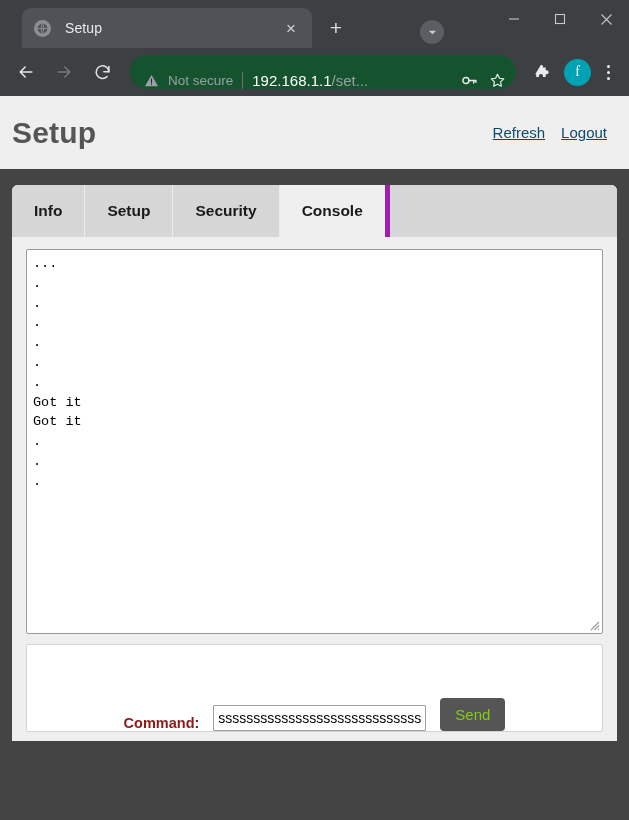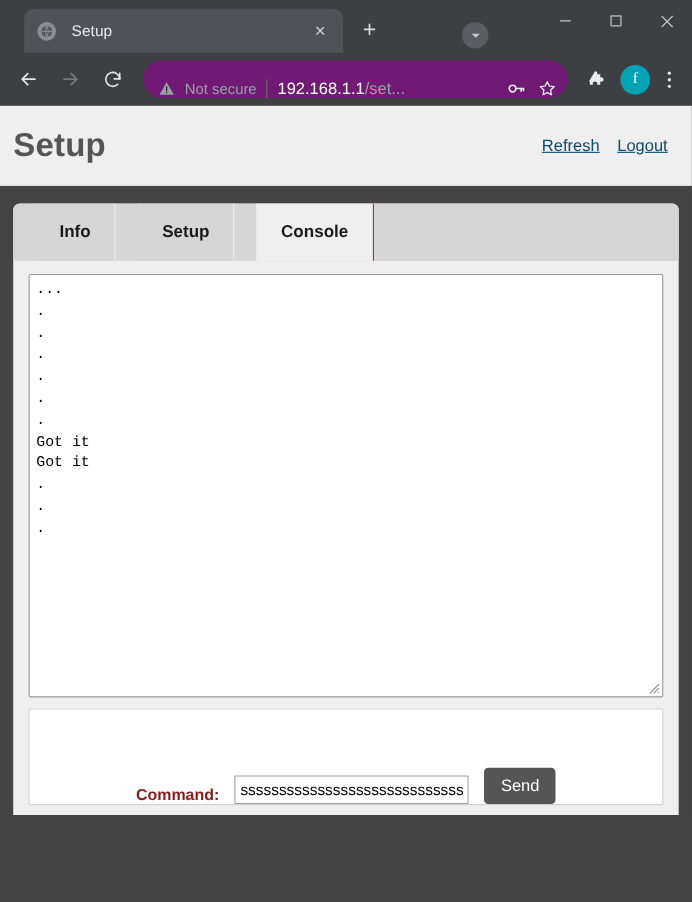"Not secure" .omnibox { background: #701a75 -> #14532d }
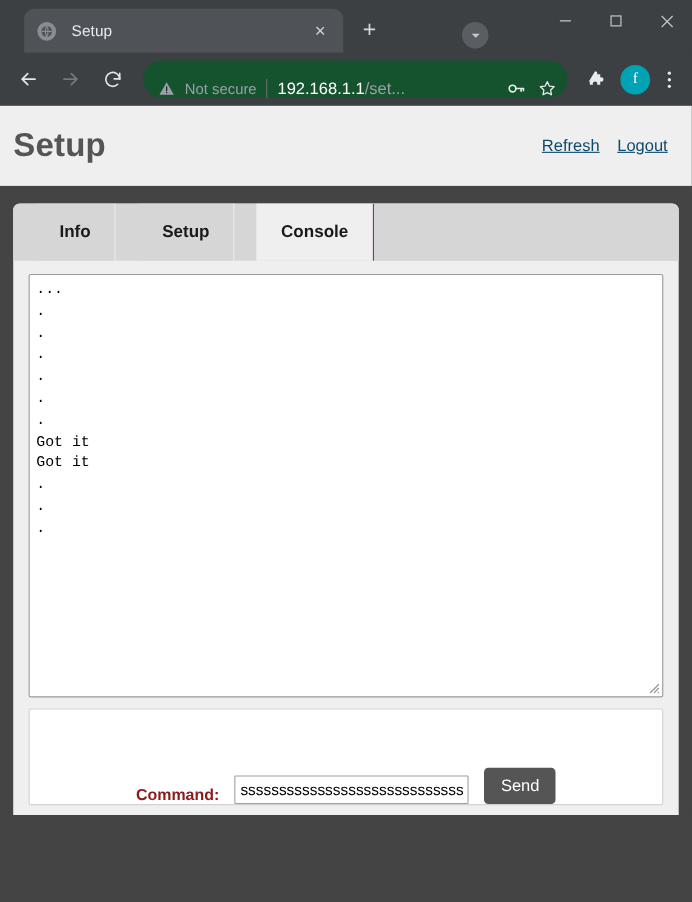"Info" .tabs-item { margin-left: 20px -> none }
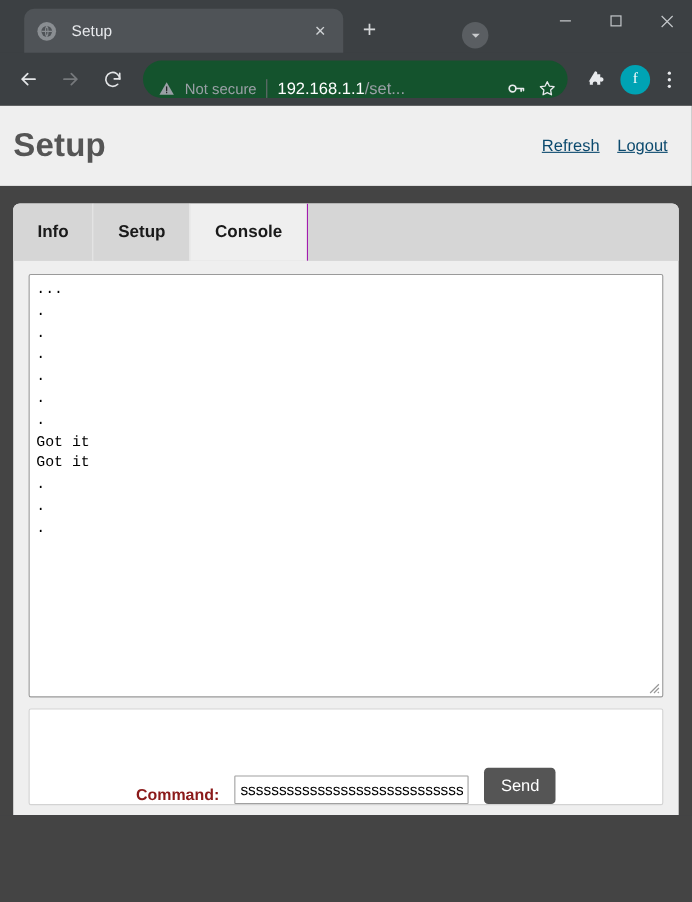"Security" div.tabs-item { html: none -> <div>Security</div> }
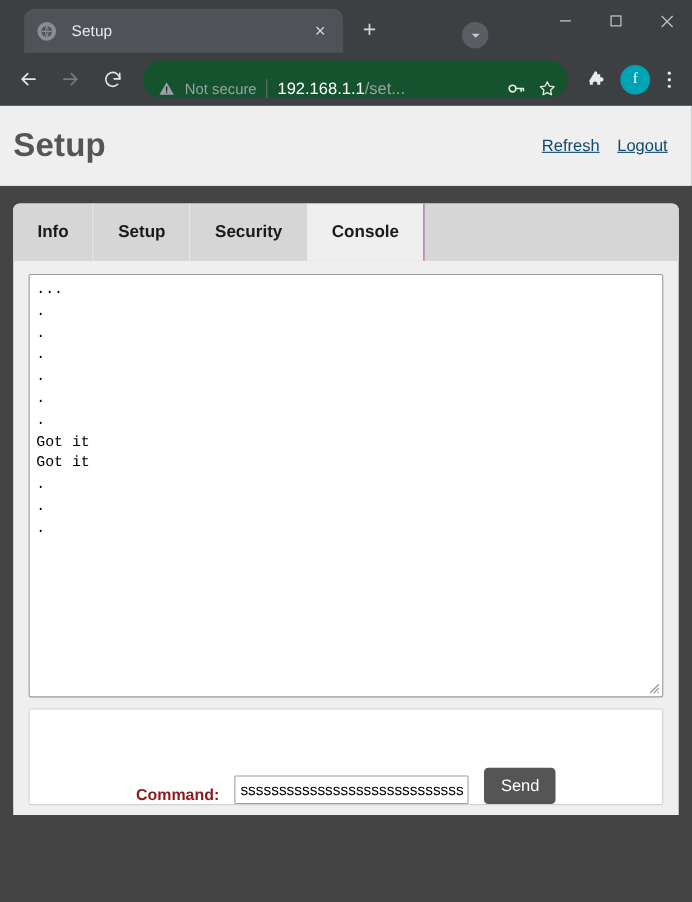"Console" .tabs-item.active { border-right: 1px solid #a21caf -> 5px solid #a21caf }
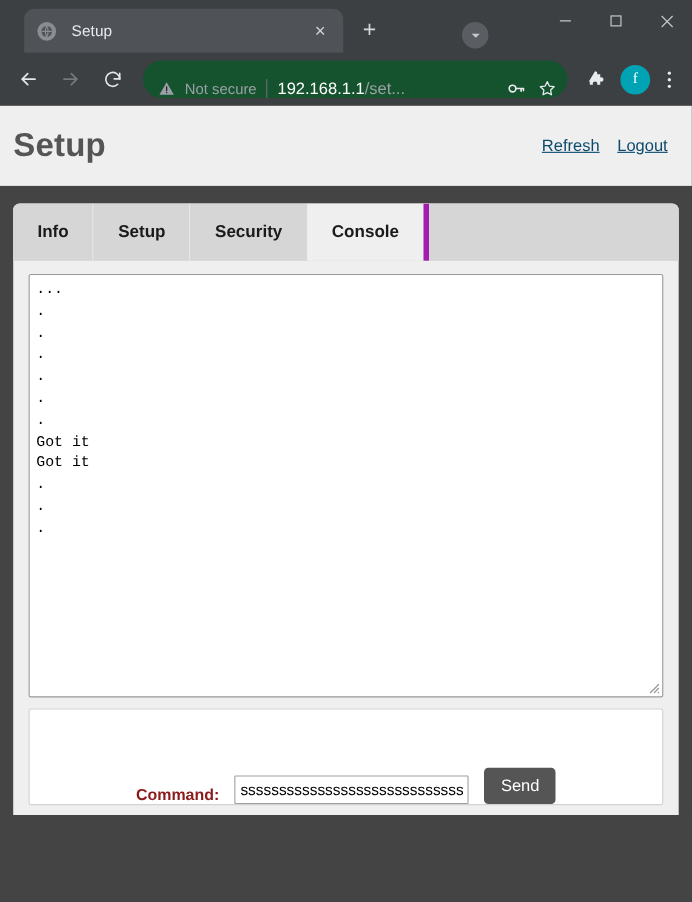"Send" .send-btn { color: #ffffff -> #84cc16 }
